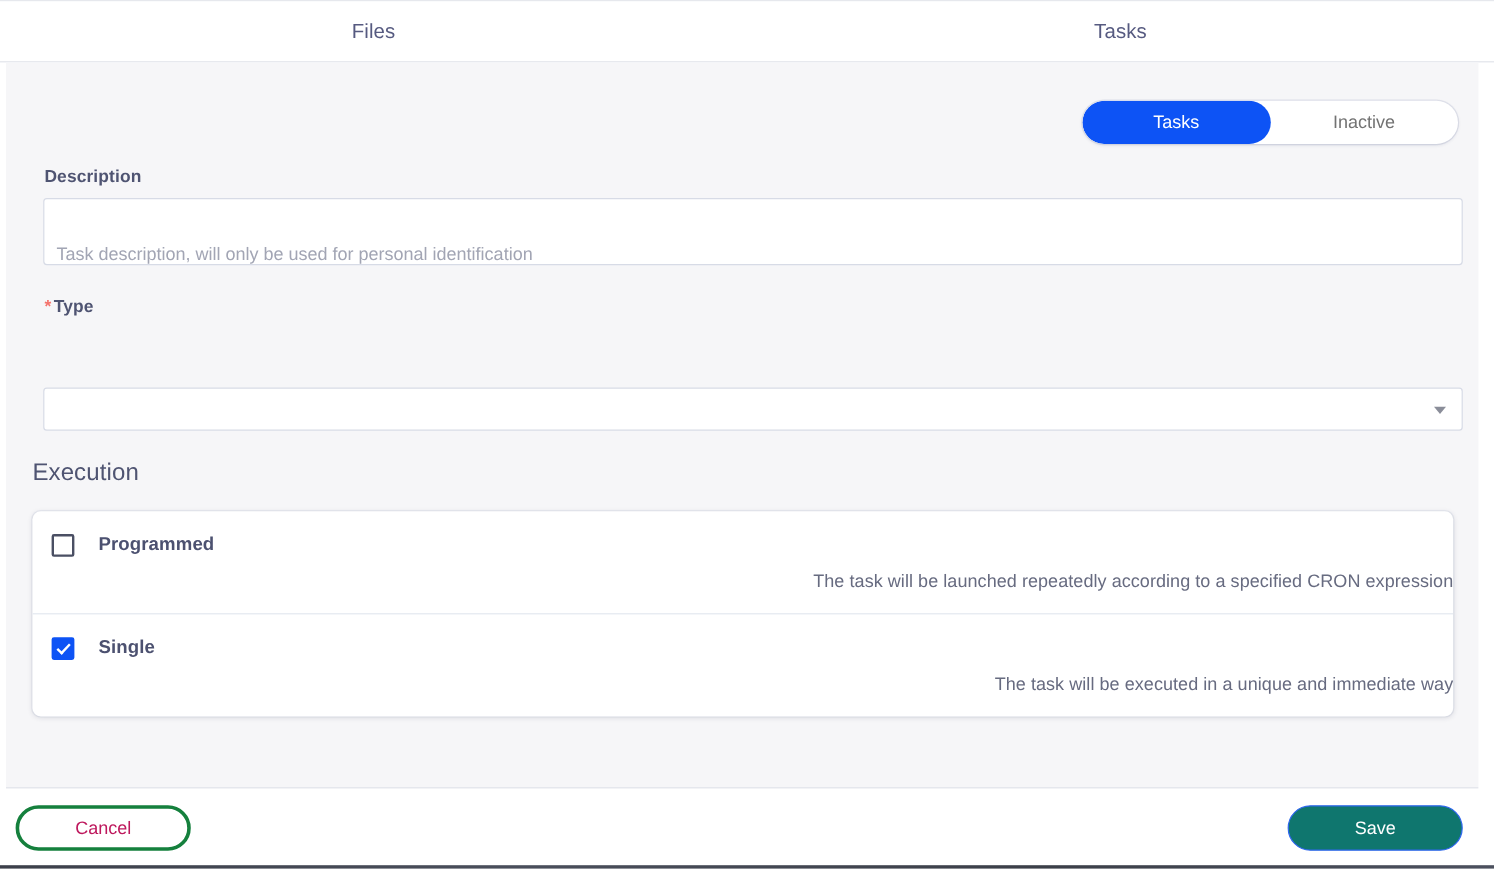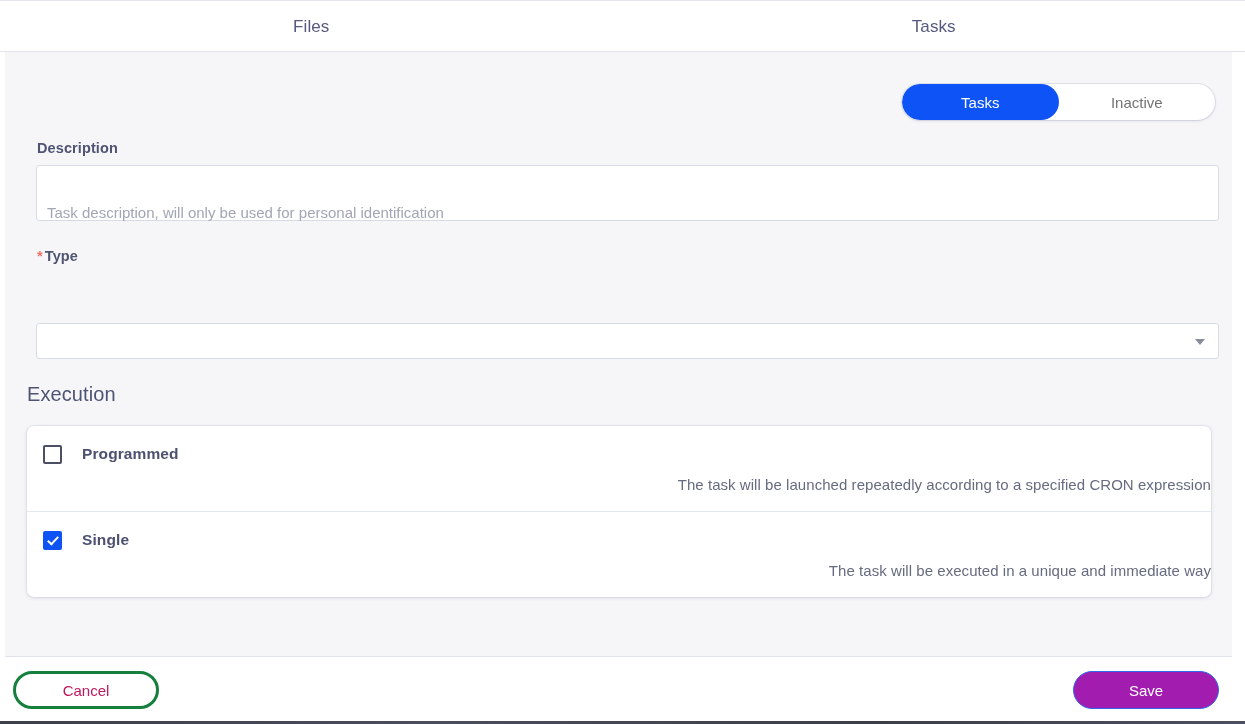"Save" .btn-save { background: #a21caf -> #0f766e }
